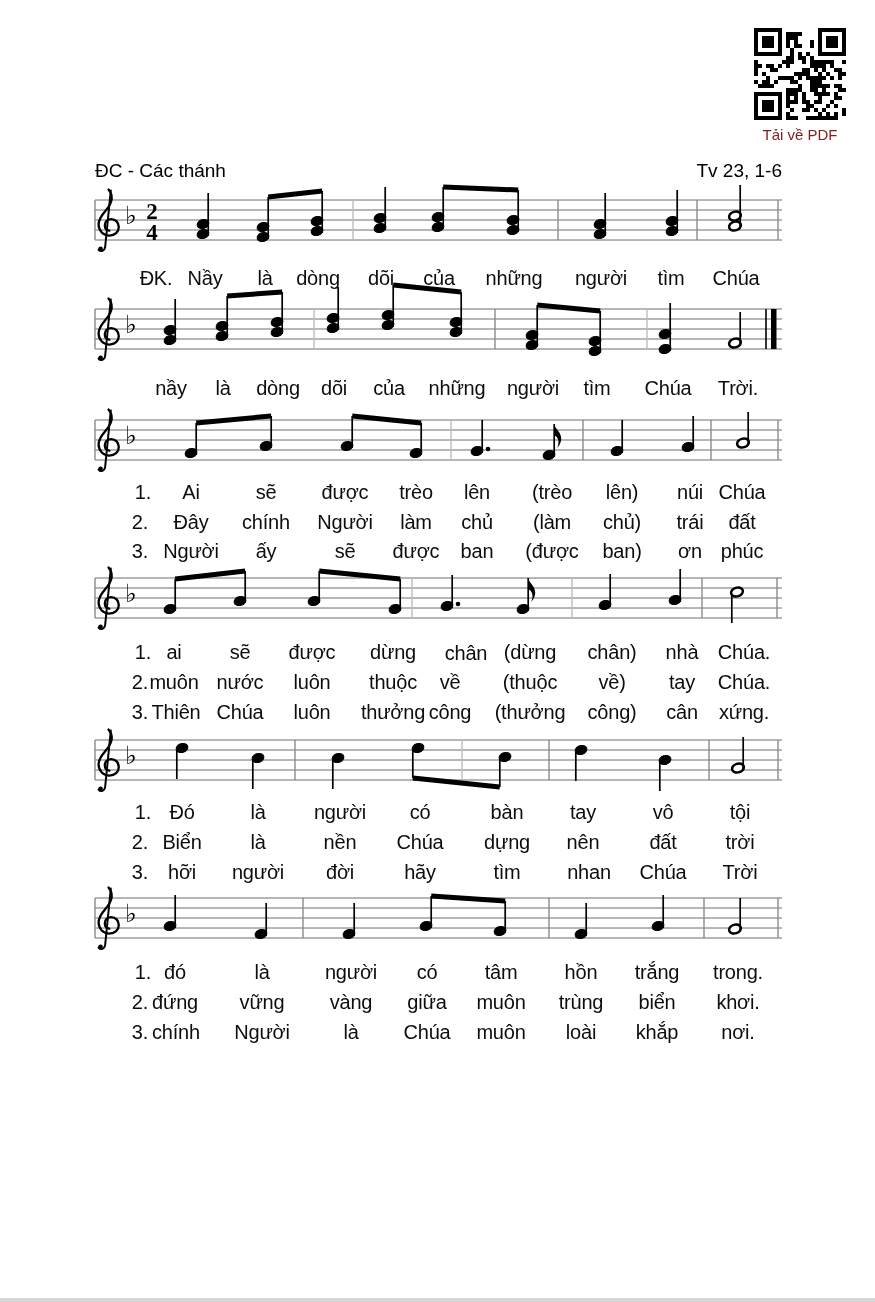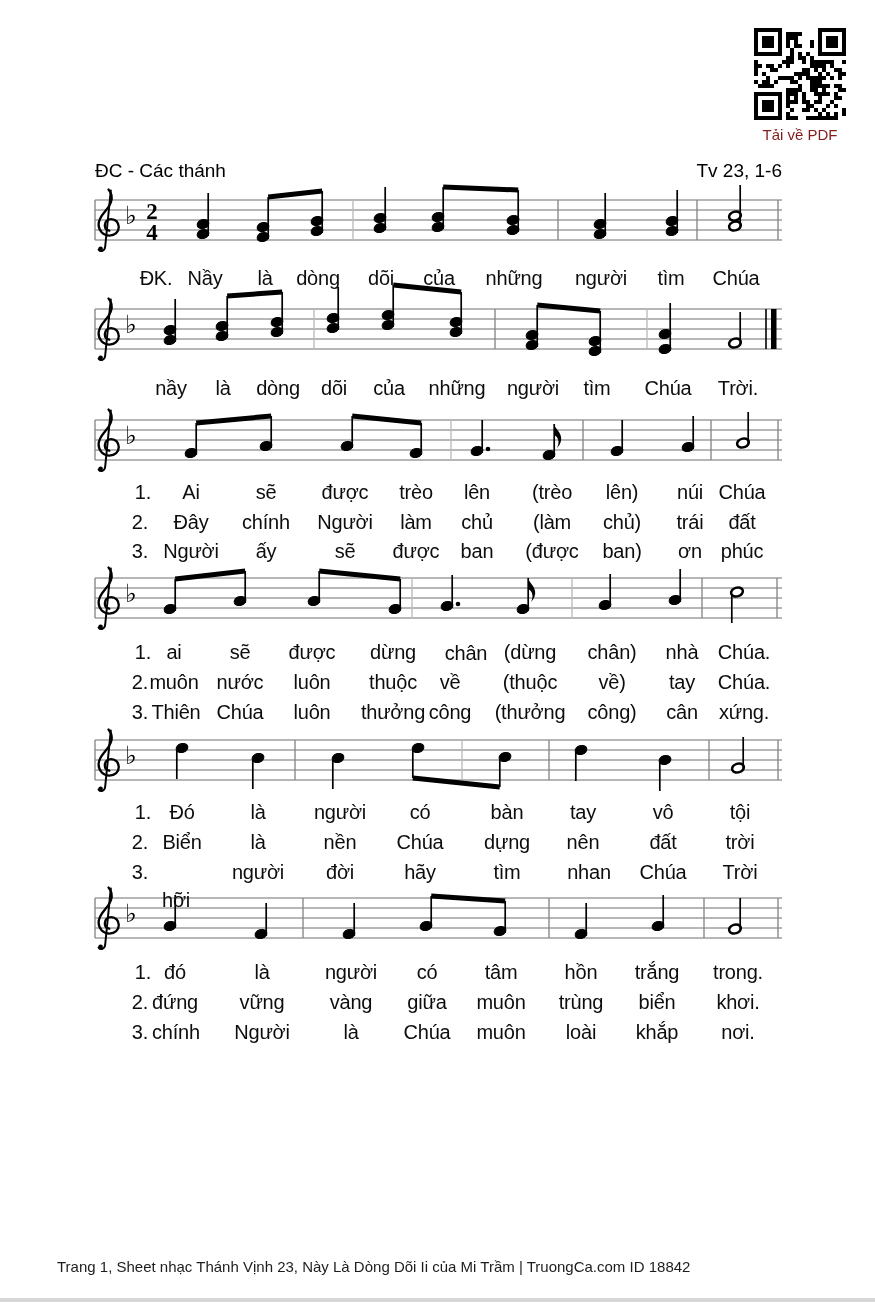"hỡi" span.lyr { left: 176px -> 182px; margin-top: 28px -> none }
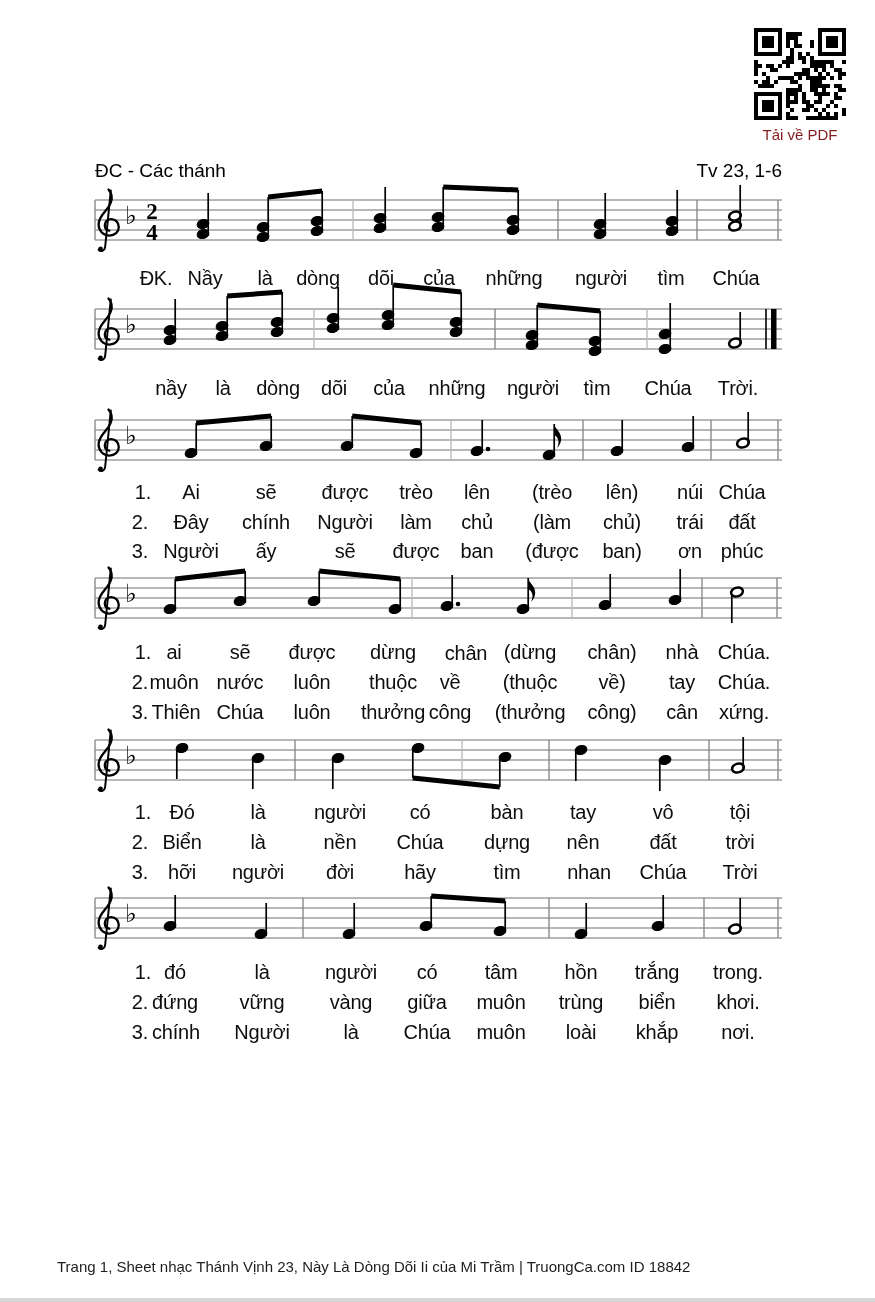"Trang 1, Sheet nhạc Thánh" div.abs { html: <div>Trang 1, Sheet nhạc Thánh Vịnh 23, Này Là Dòng Dõi Ii của Mi Trầm | TruongCa.com ID 18842</div> -> none }
